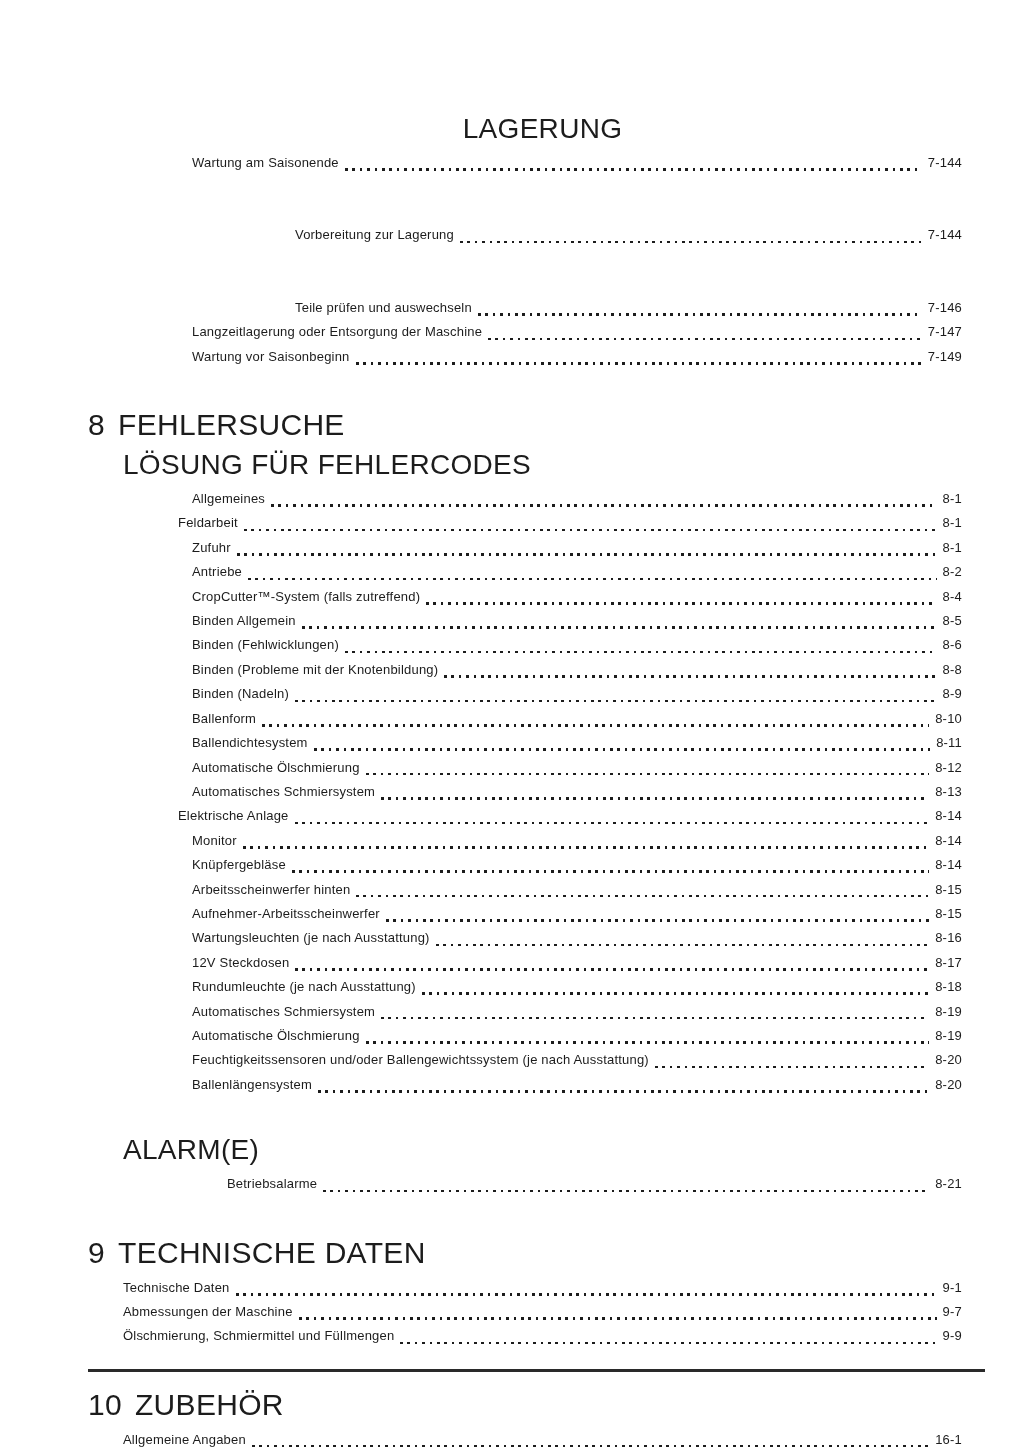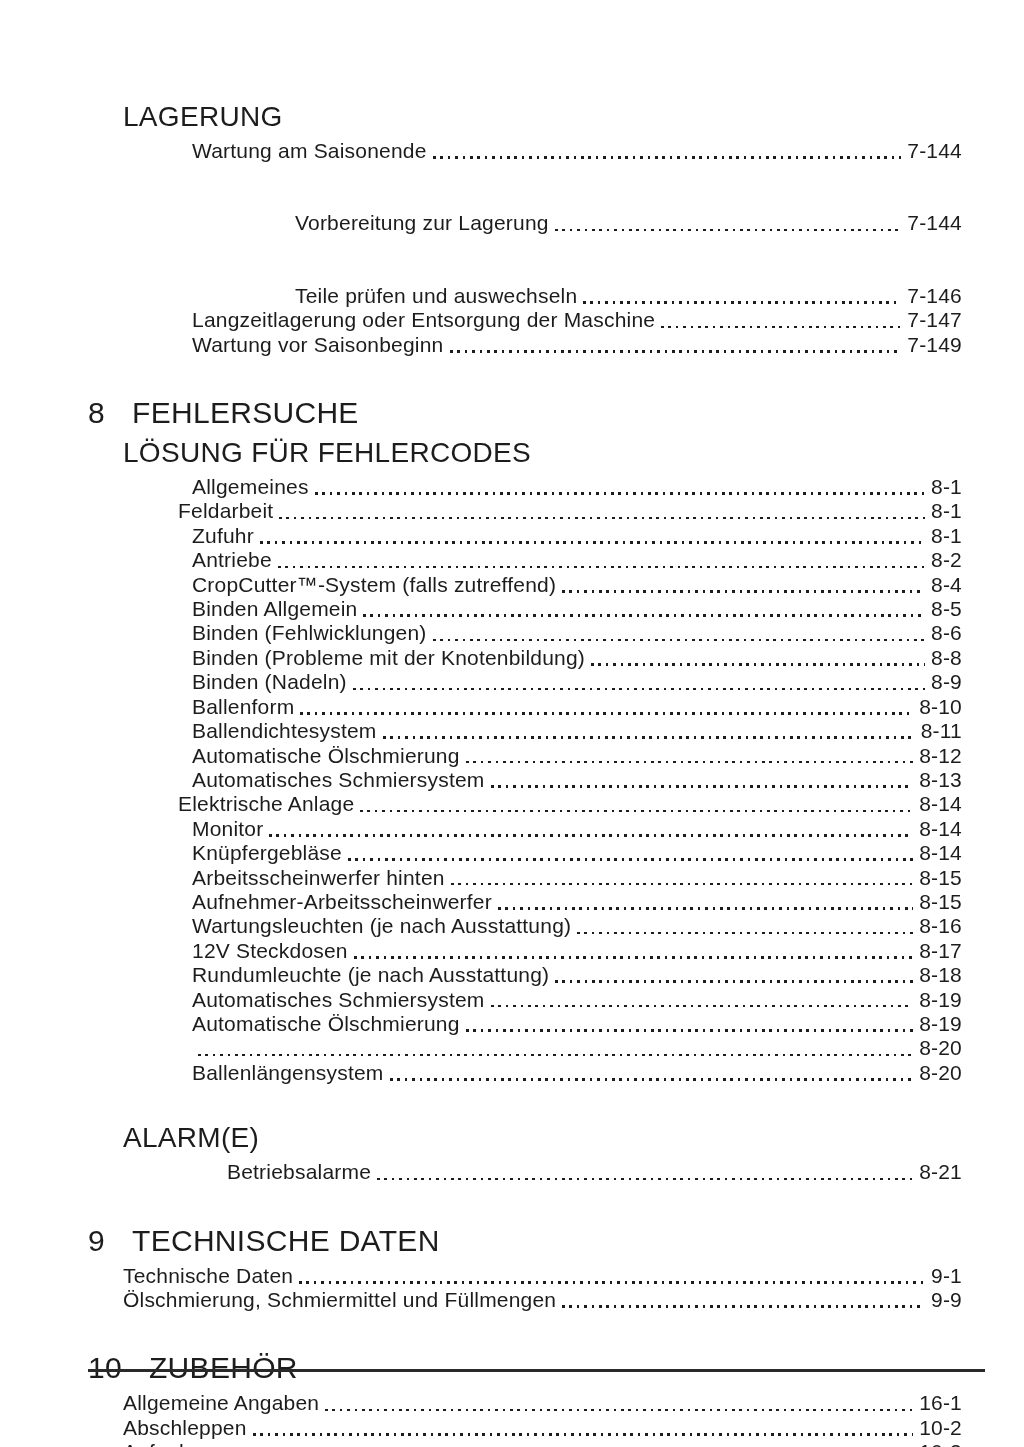"LAGERUNG" .heading-sub.first { margin-top: 0 -> 12px; text-align: none -> center }
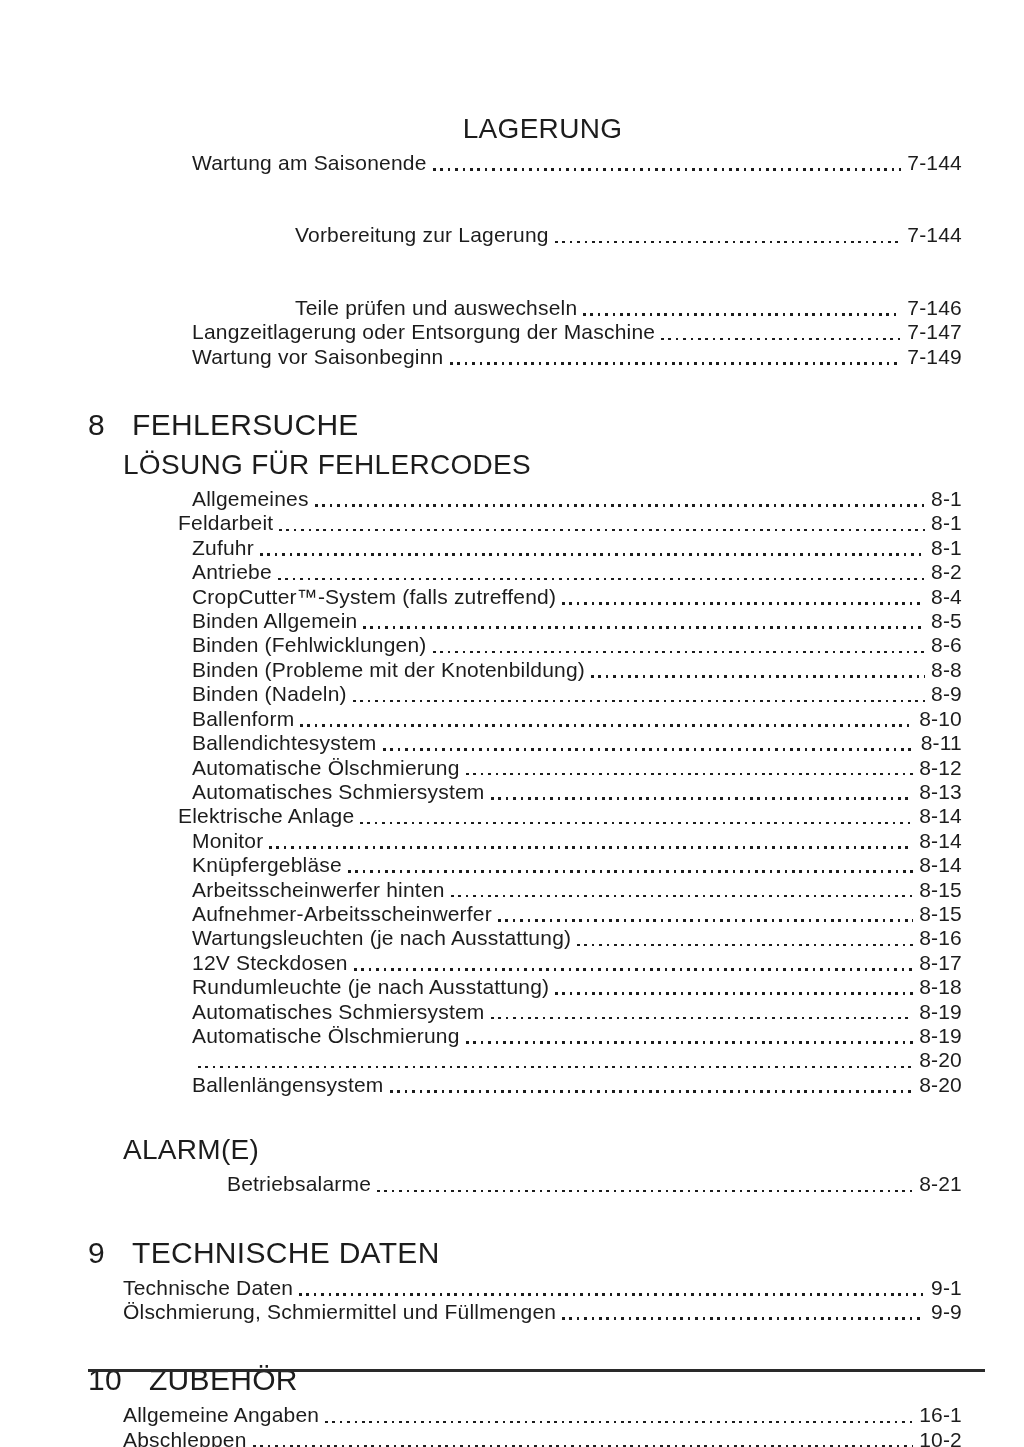"Wartung am Saisonende" .row { font-size: 21px -> 13px }
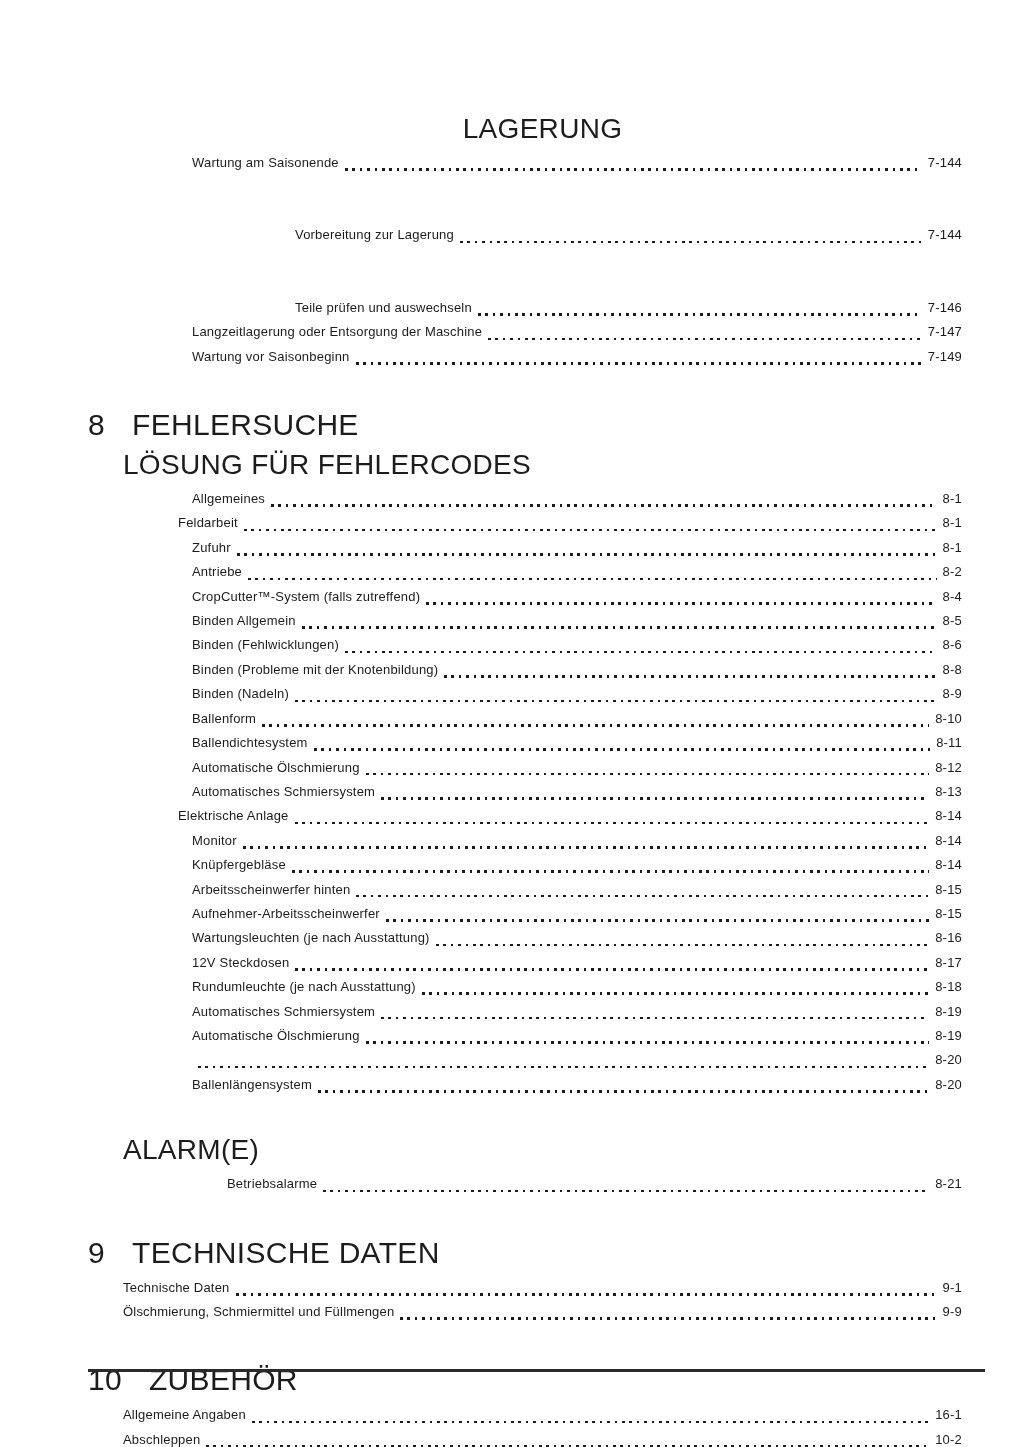"FEHLERSUCHE" .heading-chapter .ch-title { margin-left: 27px -> 13px }
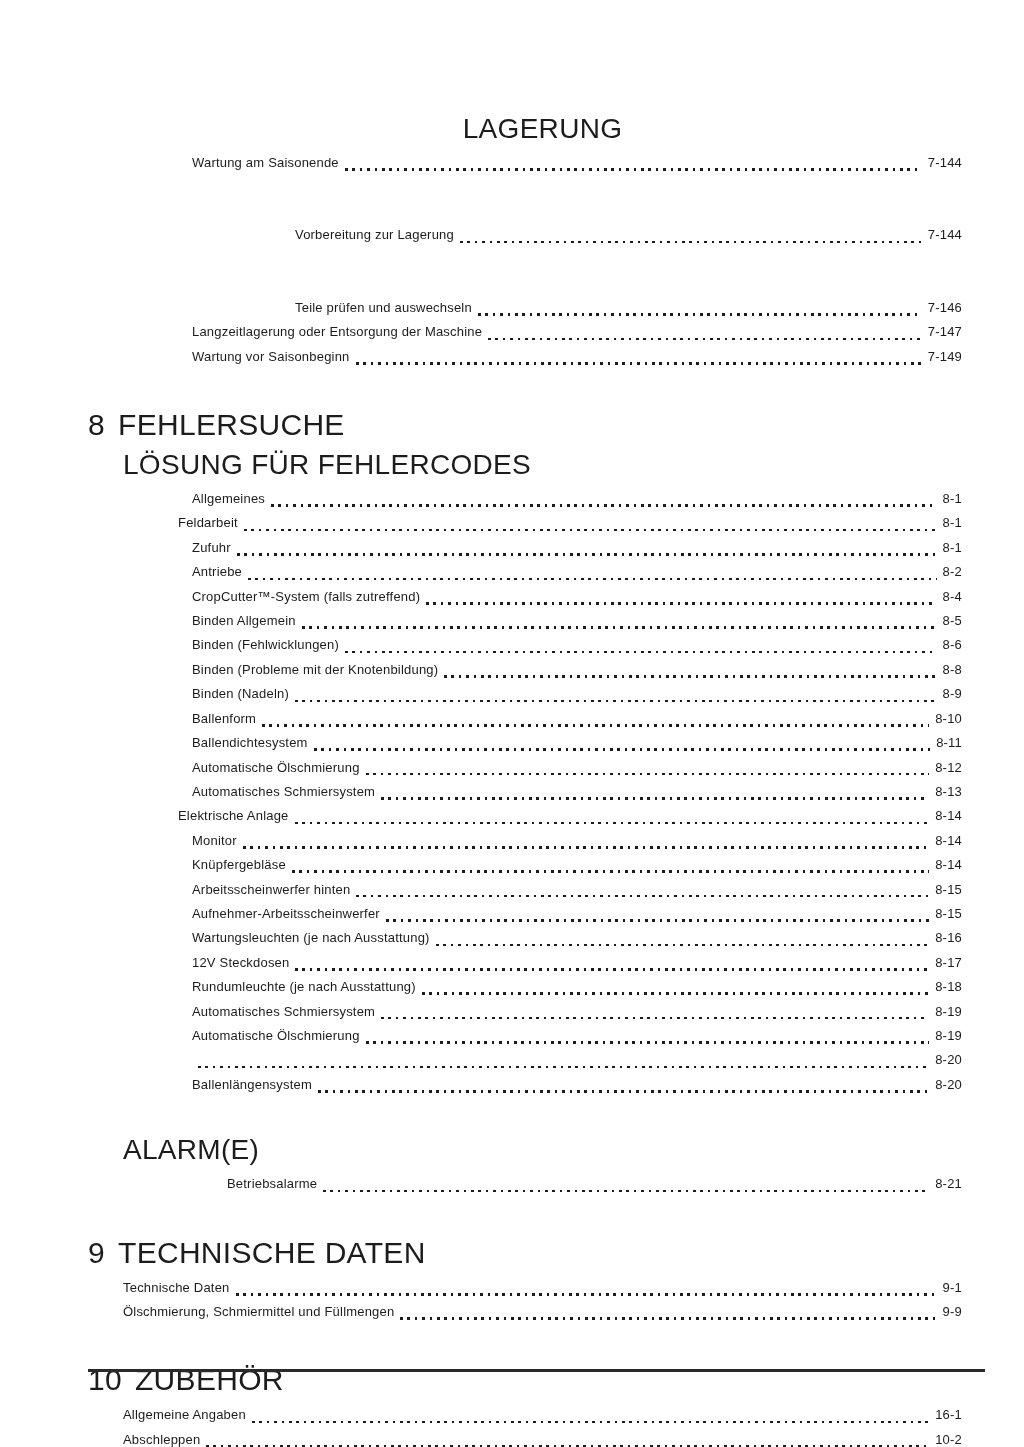"Feuchtigkeitssensoren und/oder" span.label { html: none -> <span>Feuchtigkeitssensoren und/oder Ballengewichtssystem (je nach Ausstattung)</span> }
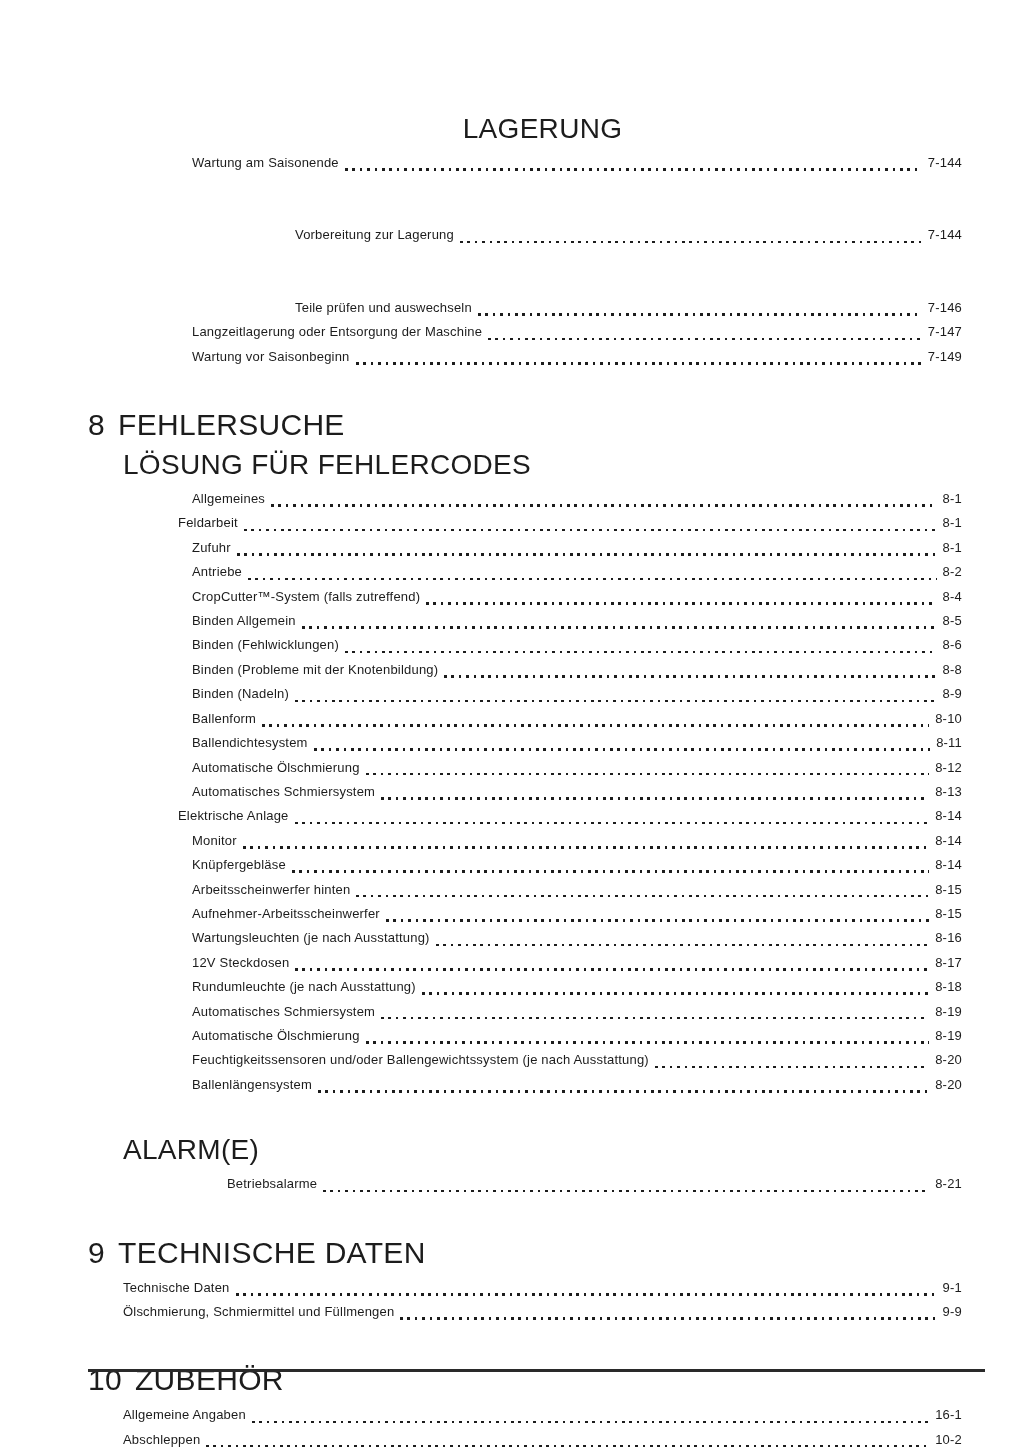"Abmessungen der Maschine" div.row { html: none -> <div> <span>Abmessungen der Maschine</span> <span></span> <span>9-7</span> </div> }
